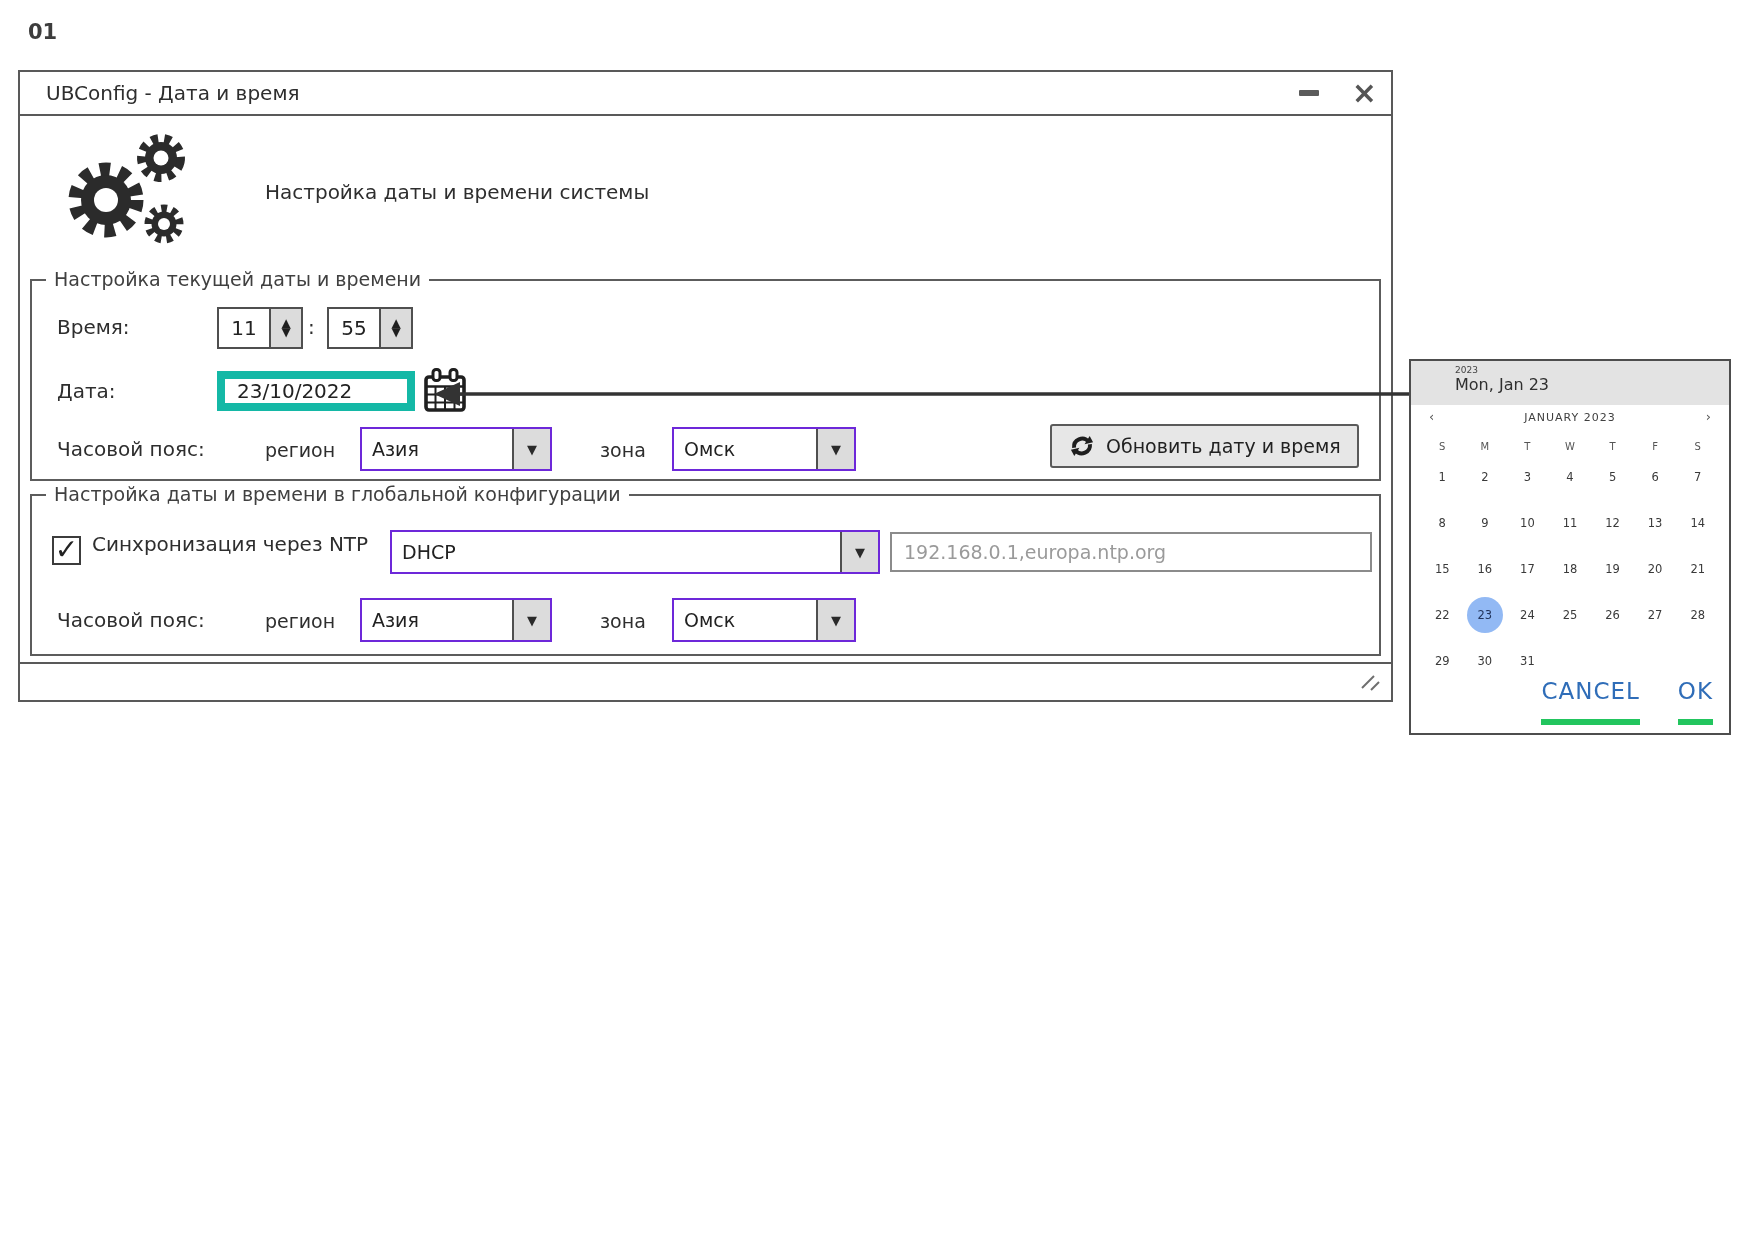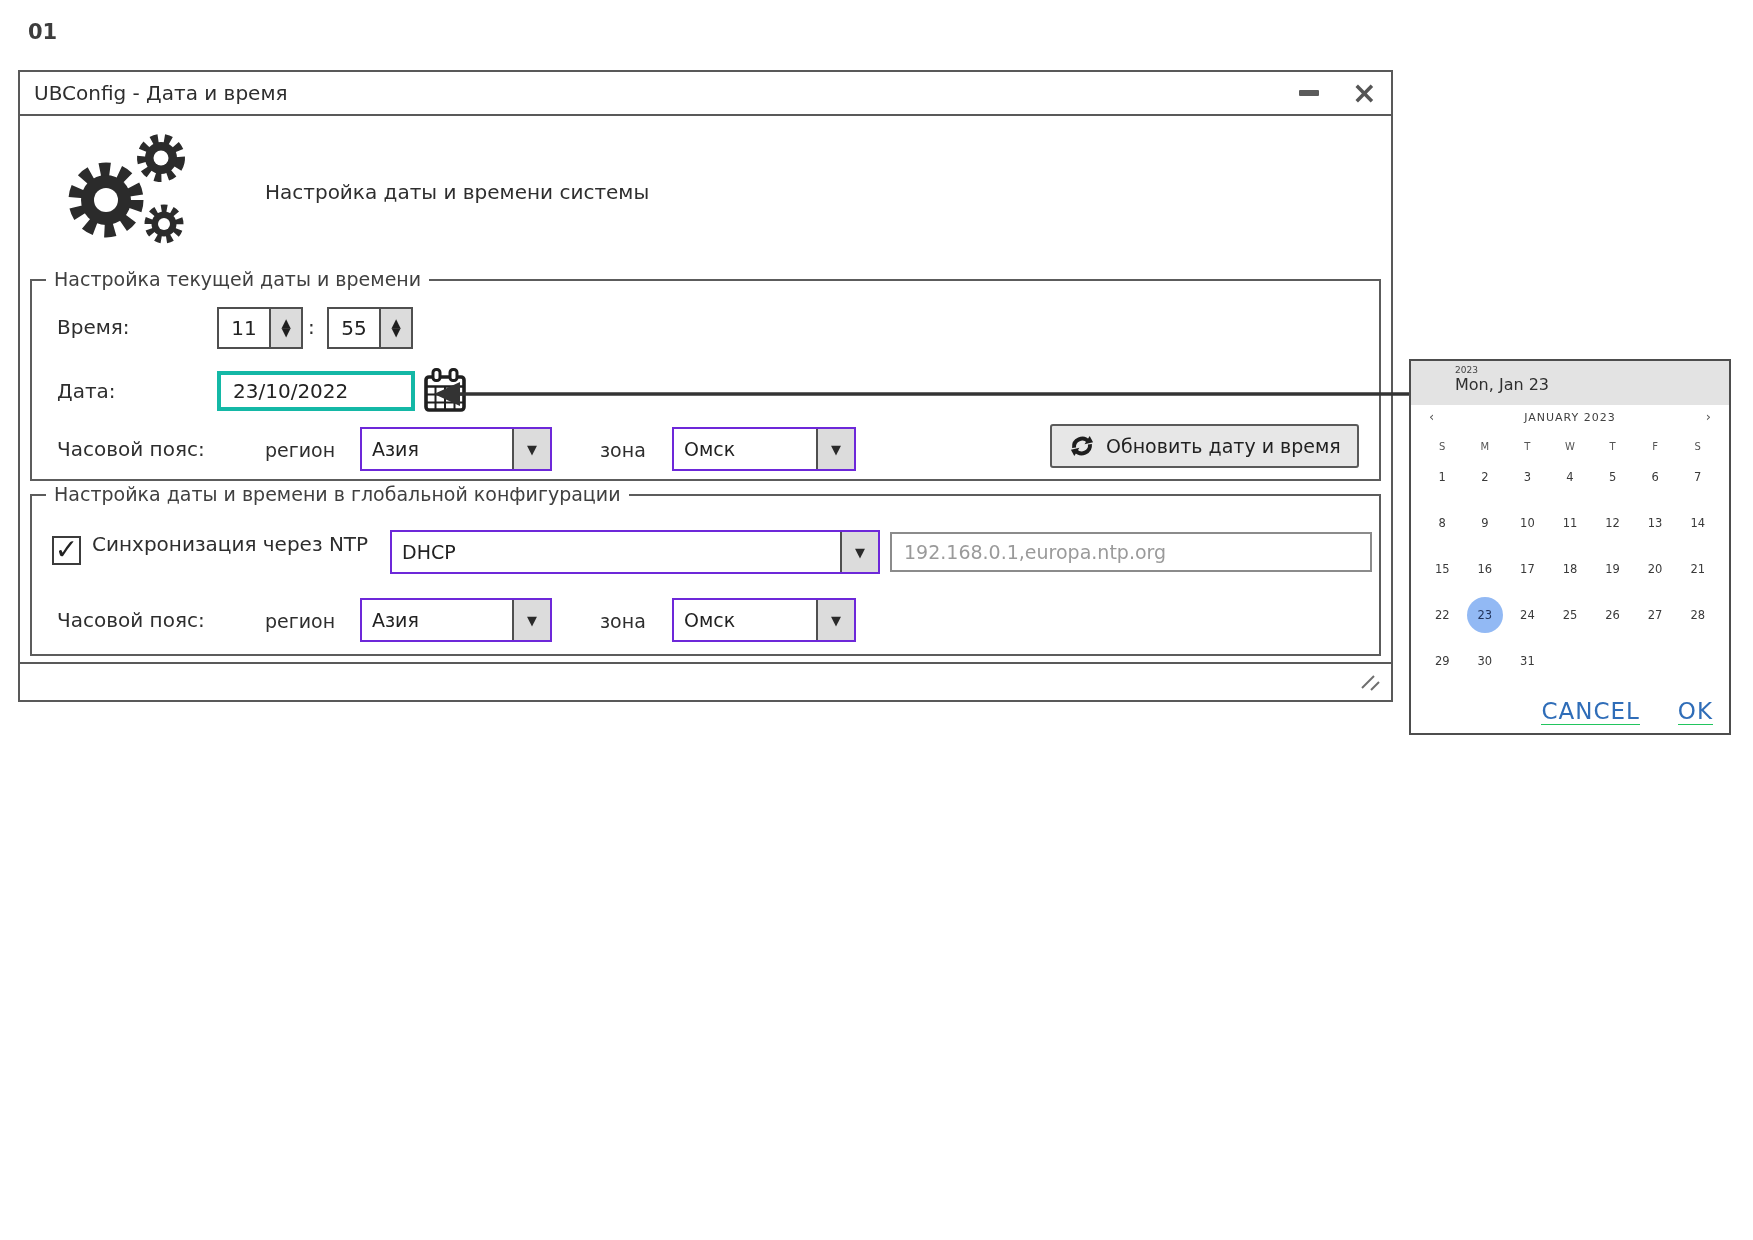"UBConfig - Дата и время" .titlebar .title { margin-left: none -> 12px }
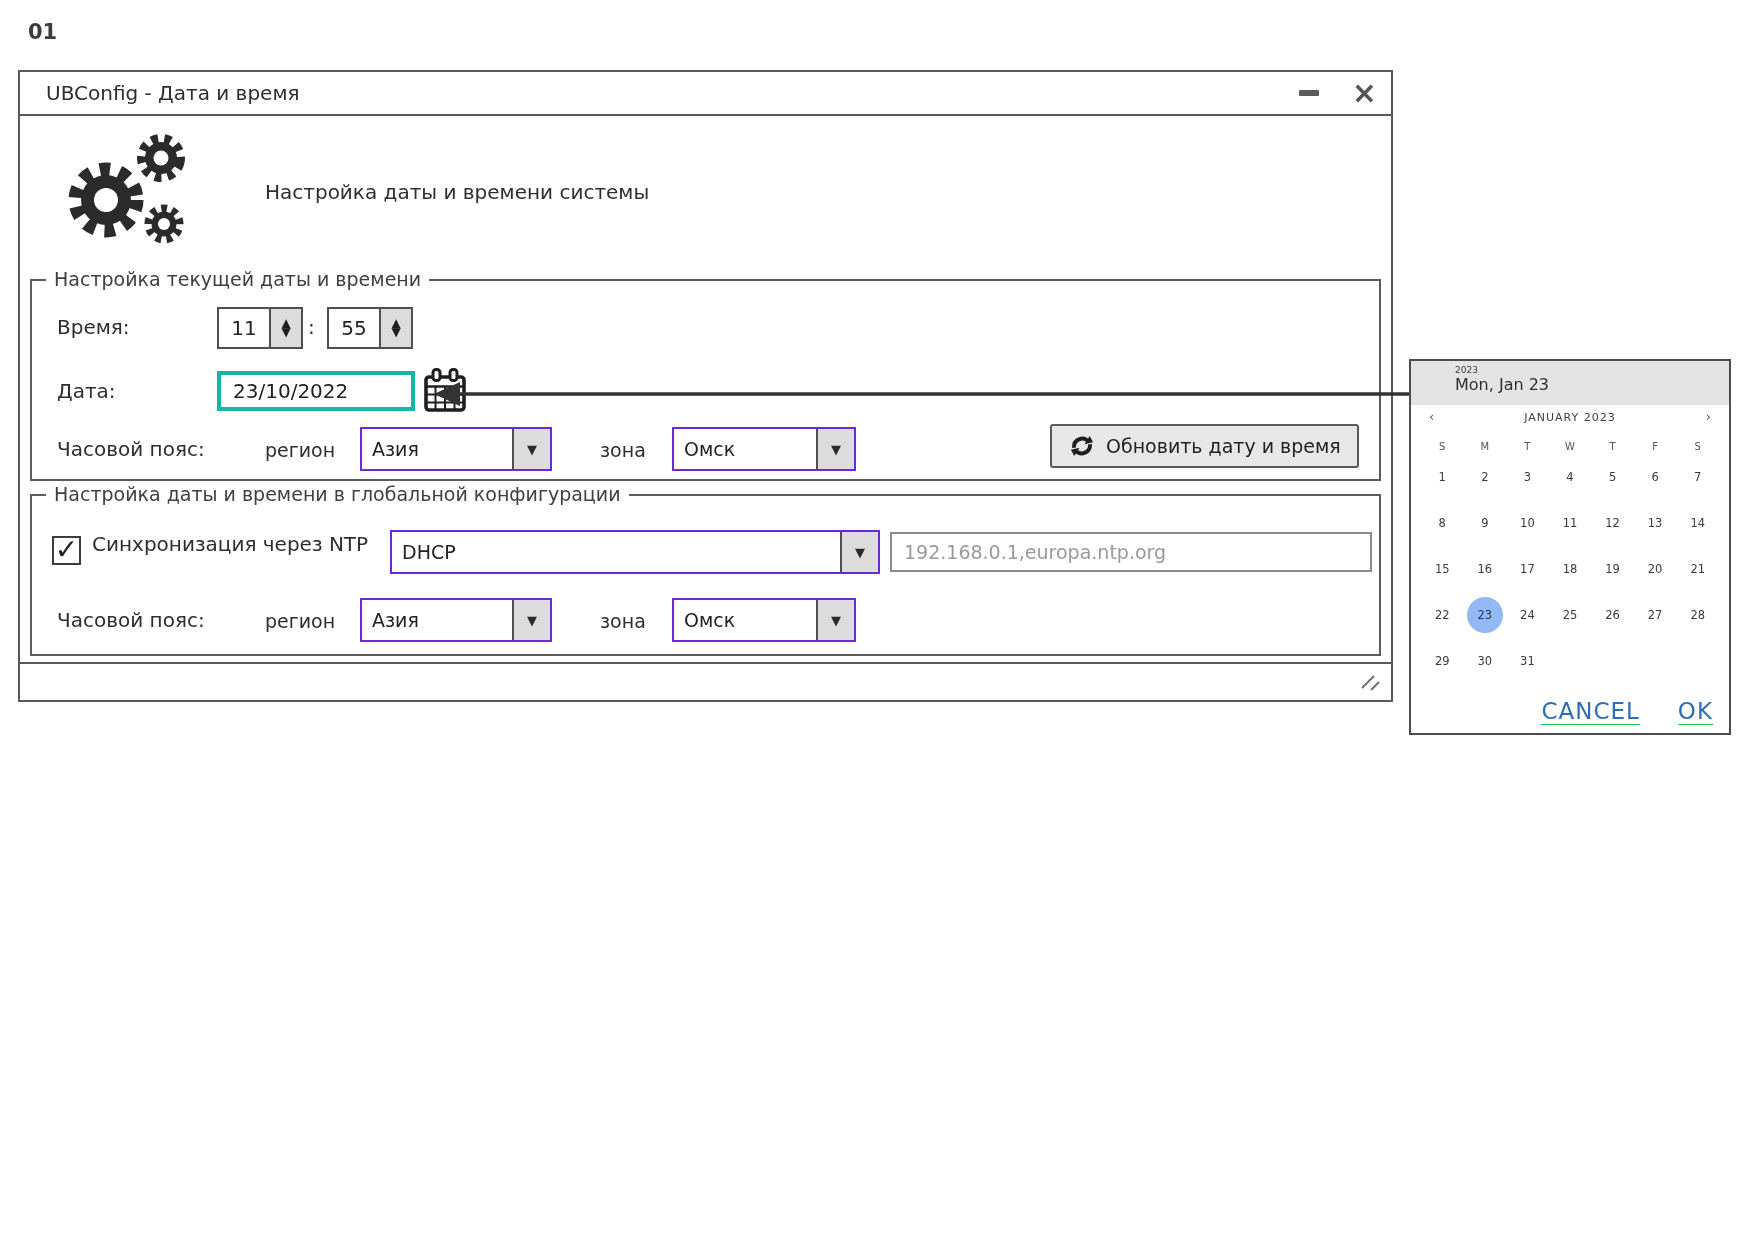"23/10/2022" .wf-input { border: 4px solid #14b8a6 -> 8px solid #14b8a6 }
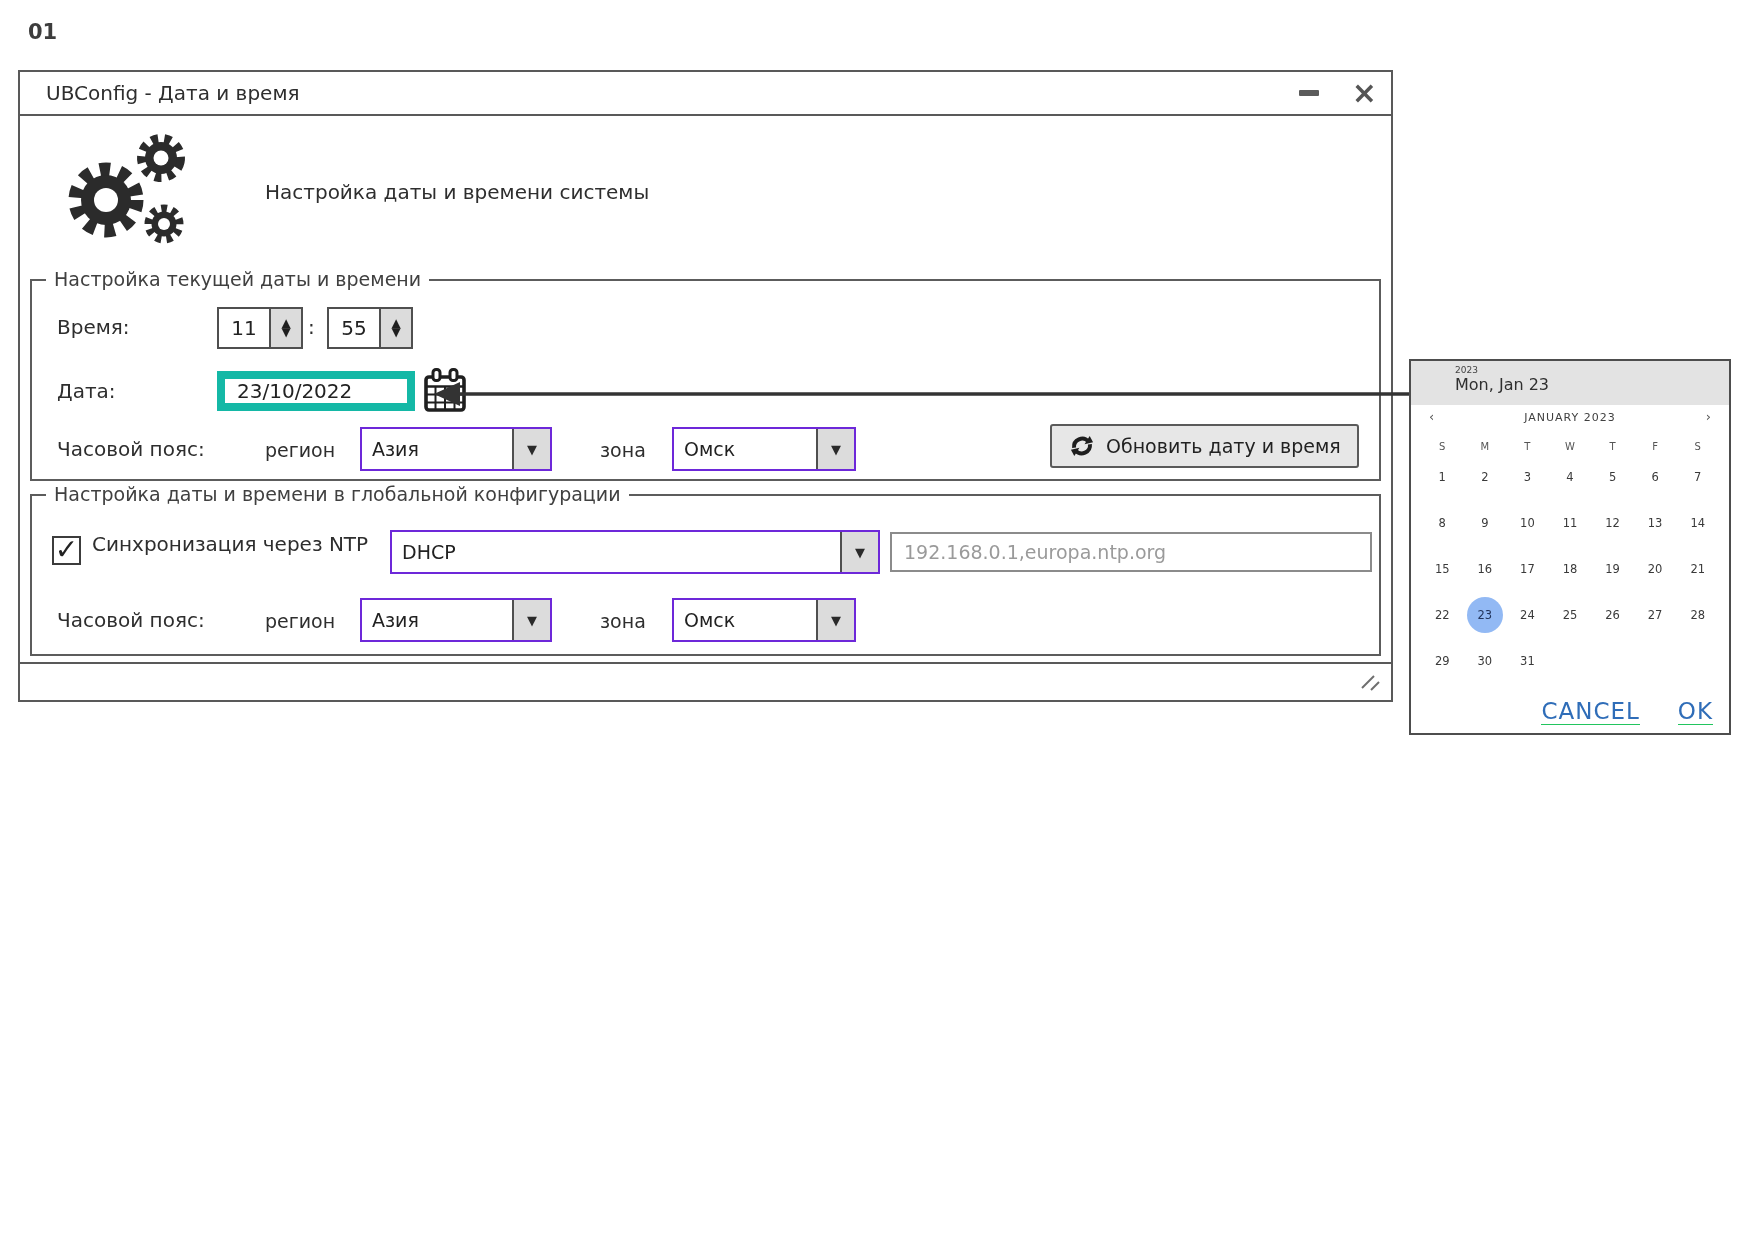"CANCEL" .dp-actions span { border-bottom: 1px solid #22c55e -> 6px solid #22c55e; padding-bottom: 0 -> 15px }
